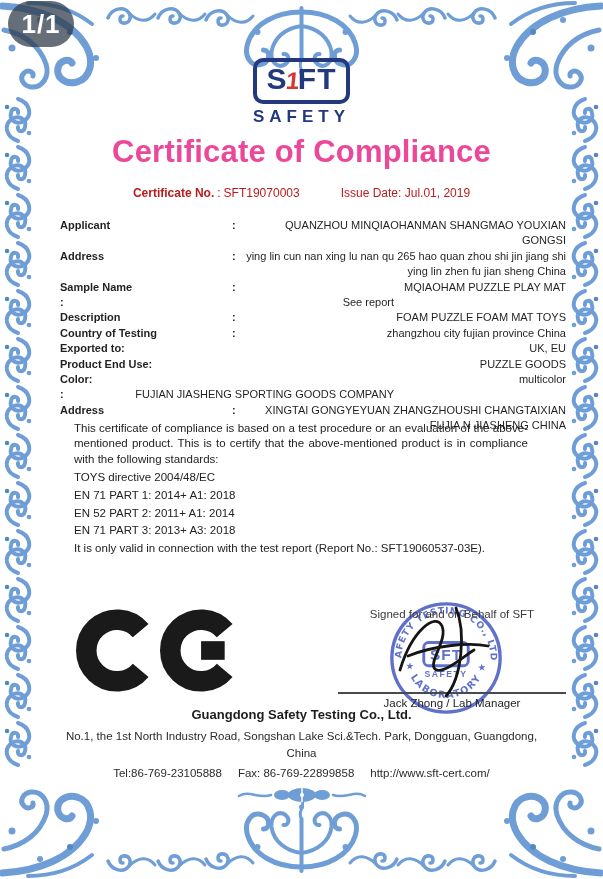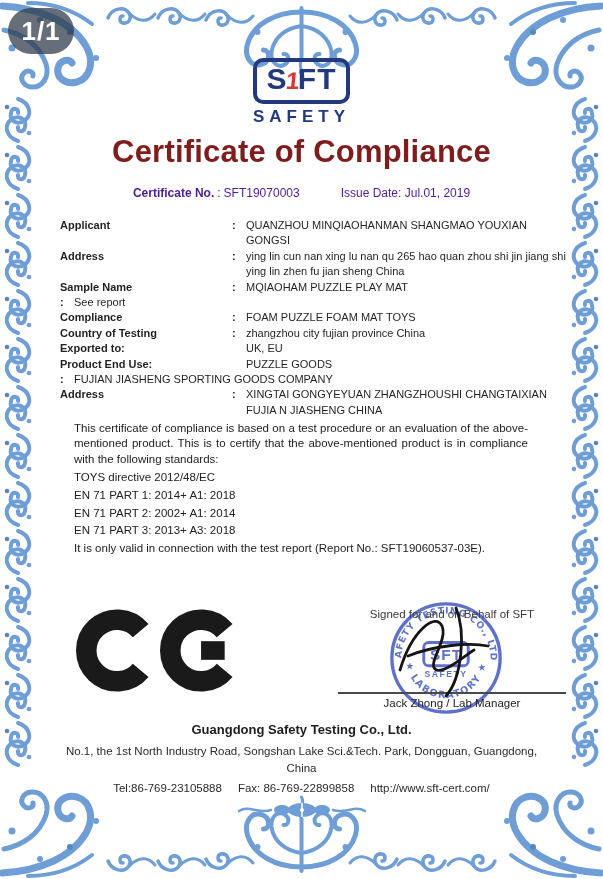"1/1" .page-badge { top: 8px -> 1px }
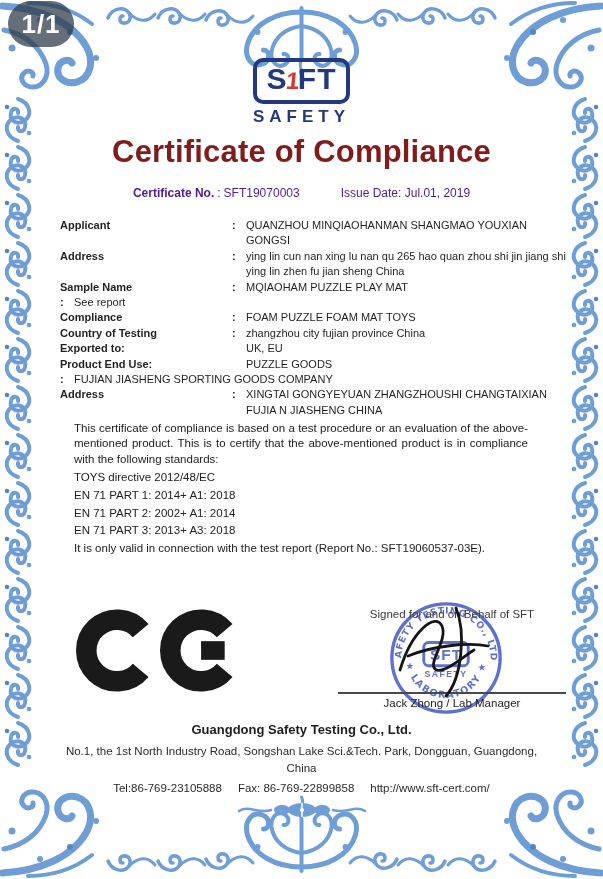"Certificate of Compliance" .title { color: #7f1d1d -> #ec4899 }
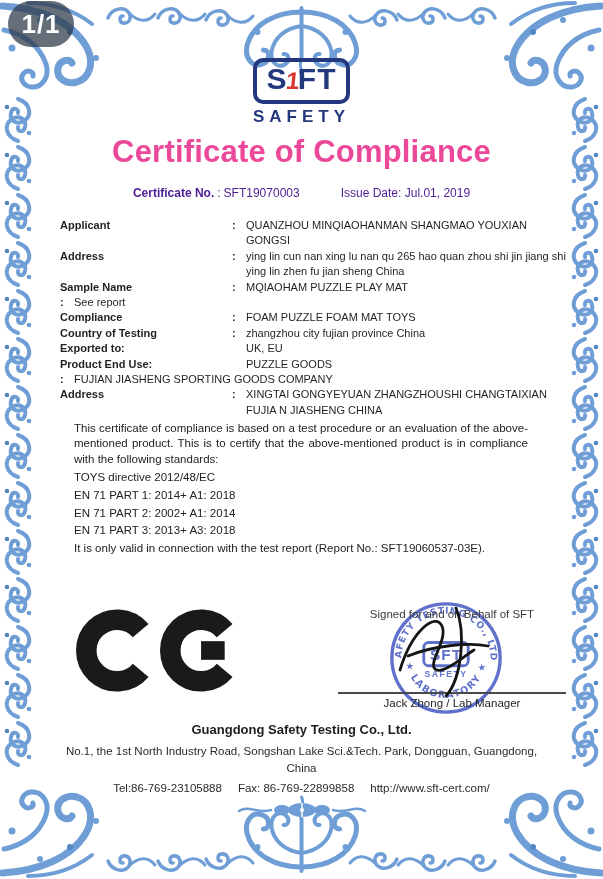"Certificate No. : SFT19070003" .cert-line { color: #4c1d95 -> #b91c1c }
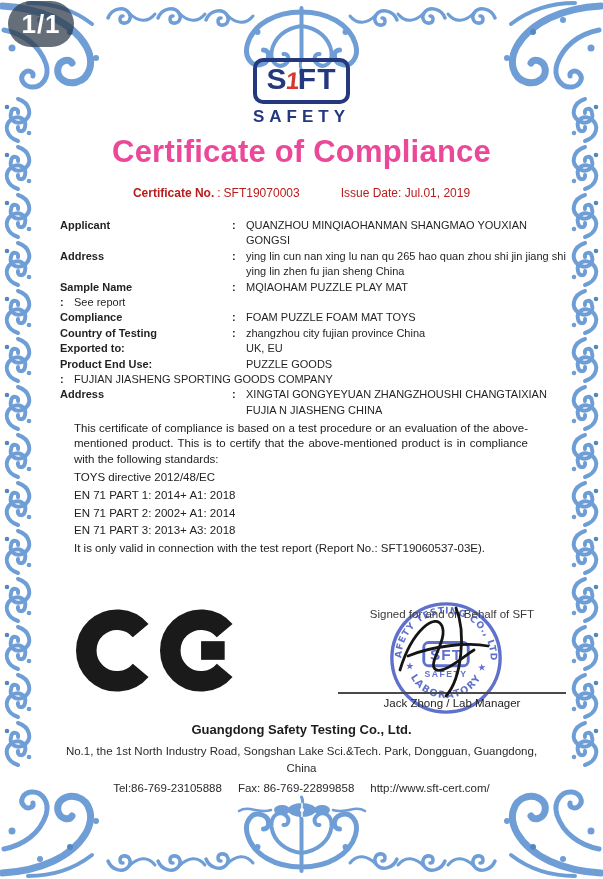"QUANZHOU MINQIAOHANMAN SHANGMAO YOUXIAN" .fvalue { text-align: none -> right }
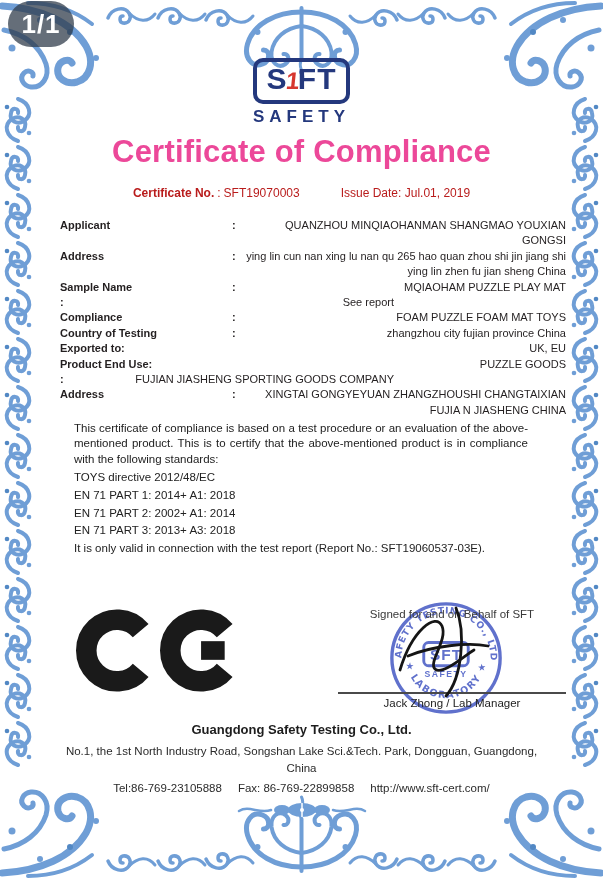"Compliance" div.flabel { text: Compliance -> Description }
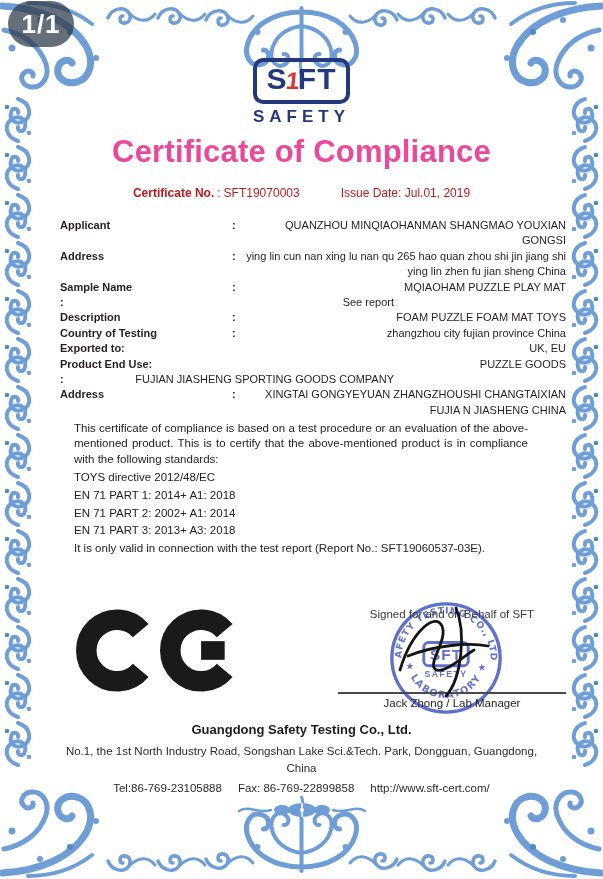"Color:" div.frow { html: none -> <div> <div>Color:</div> <div></div> <div>multicolor</div> </div> }
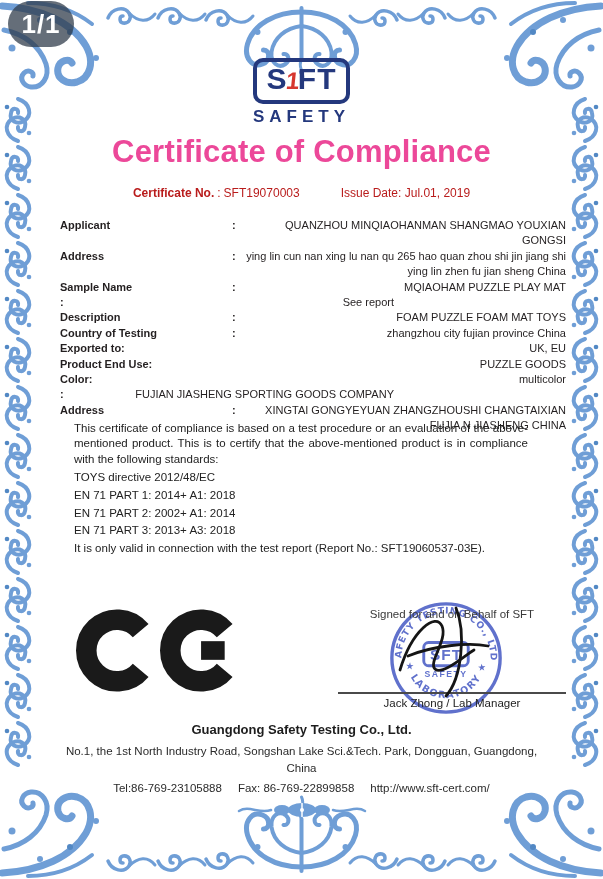"TOYS directive 2012/48/EC" p.std { text: 2012/48/EC -> 2004/48/EC }
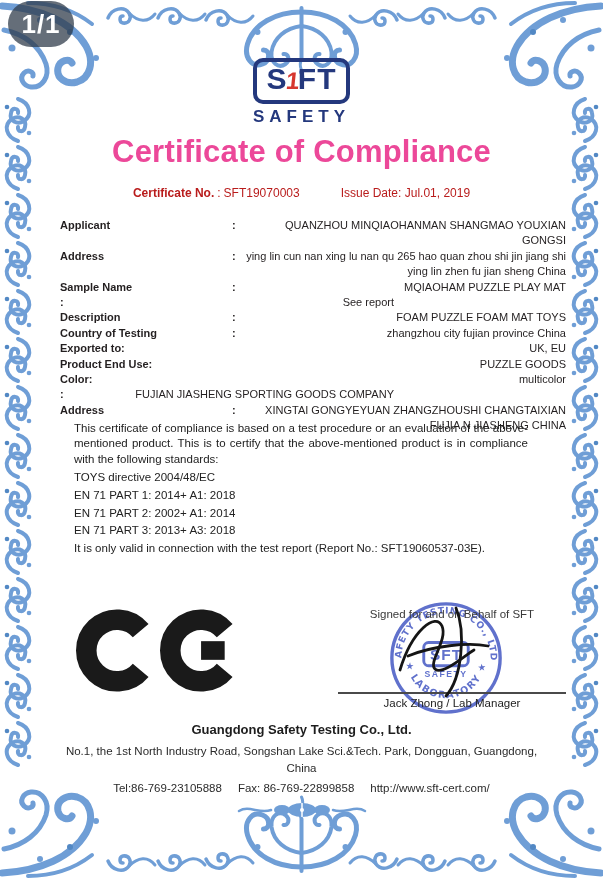"EN 71 PART 2: 2002+" p.std { text: 71 PART 2: 2002+ -> 52 PART 2: 2011+ }
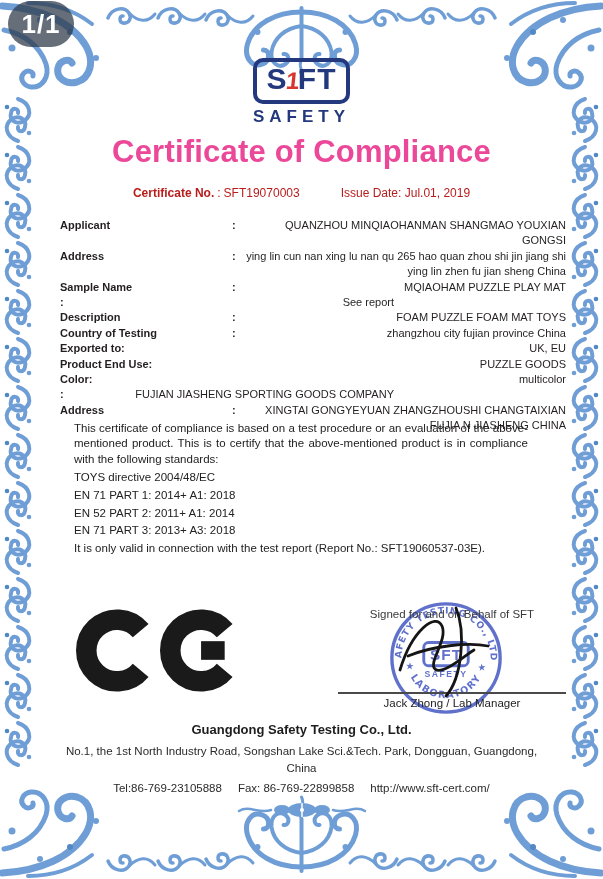"Guangdong Safety Testing Co., Ltd." .company { margin-top: 15px -> none }
